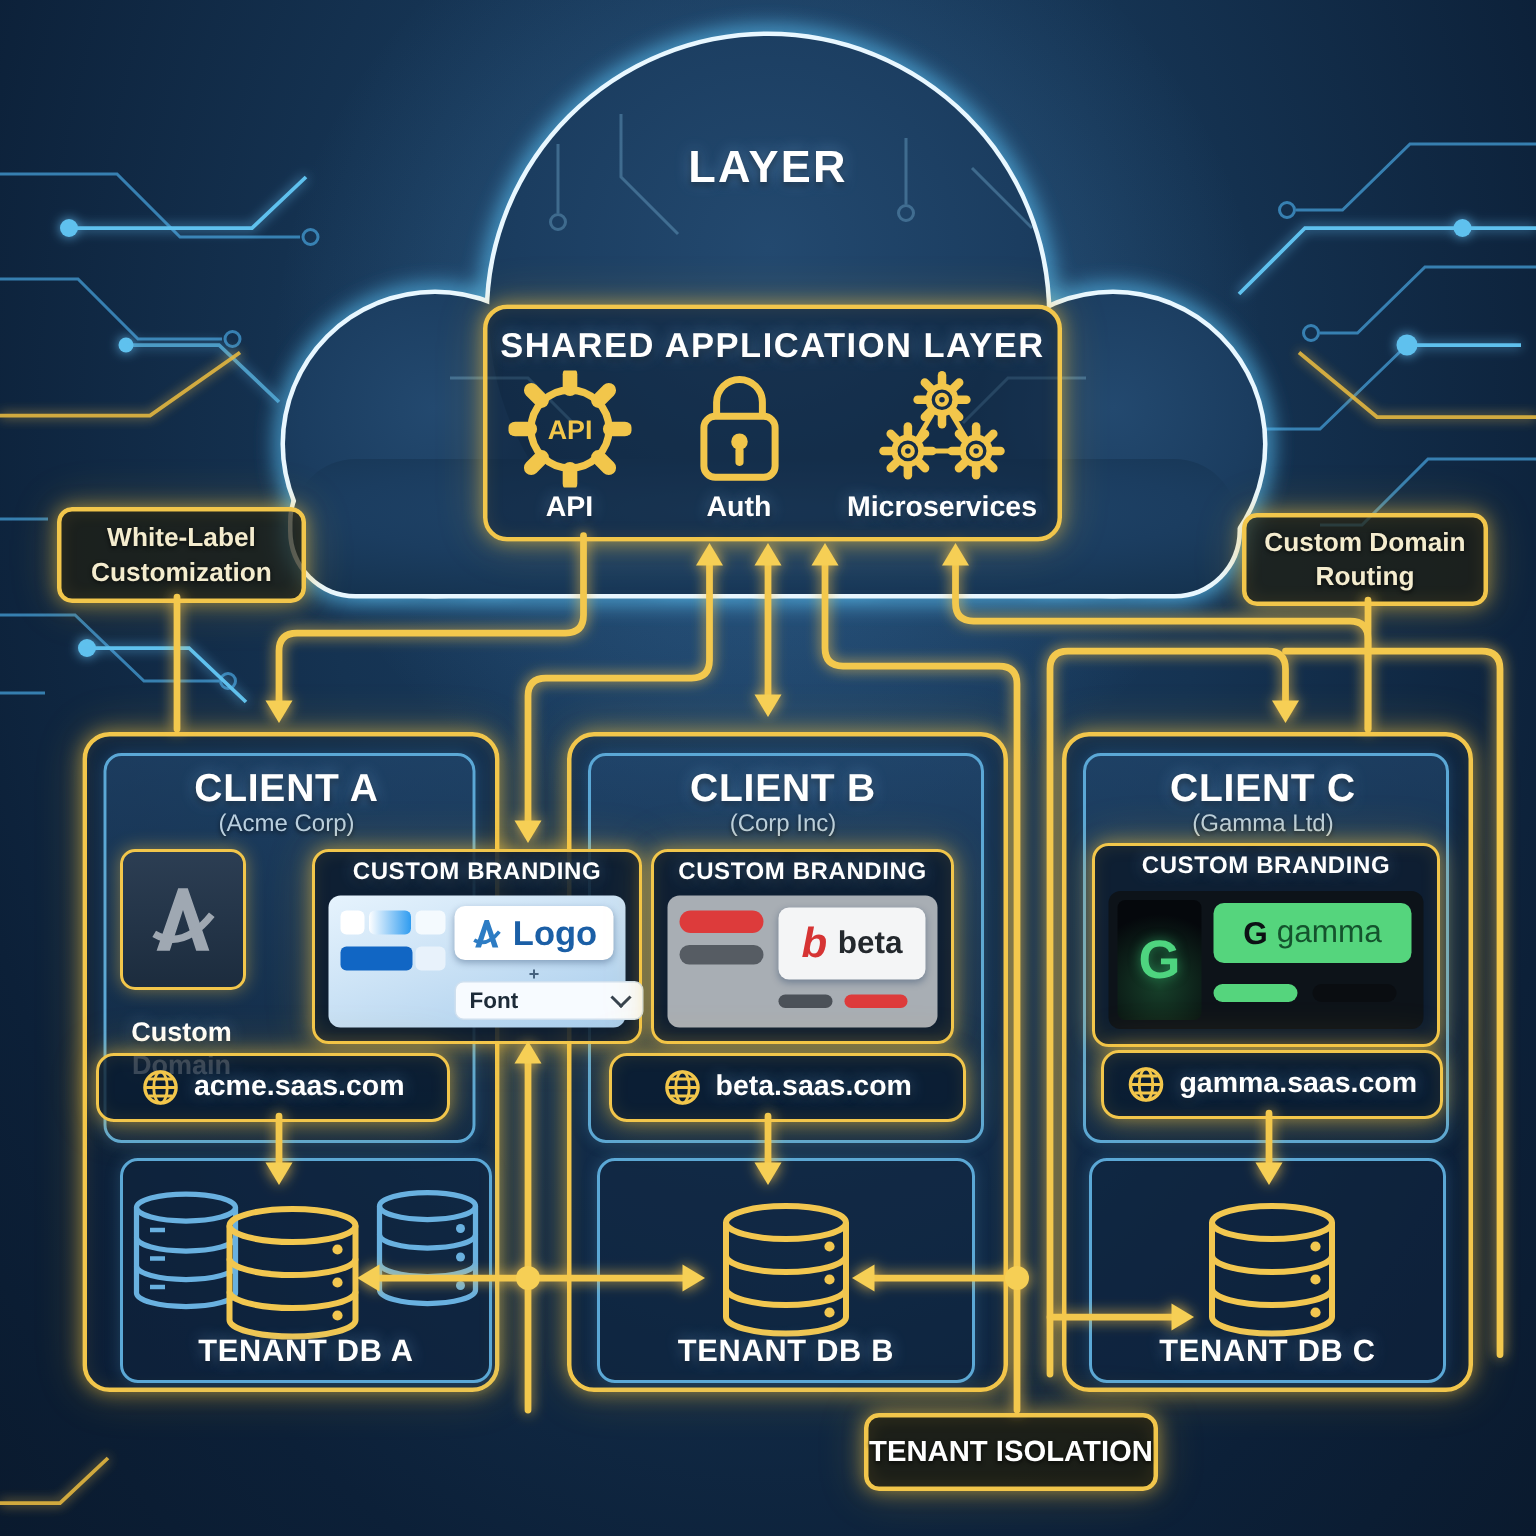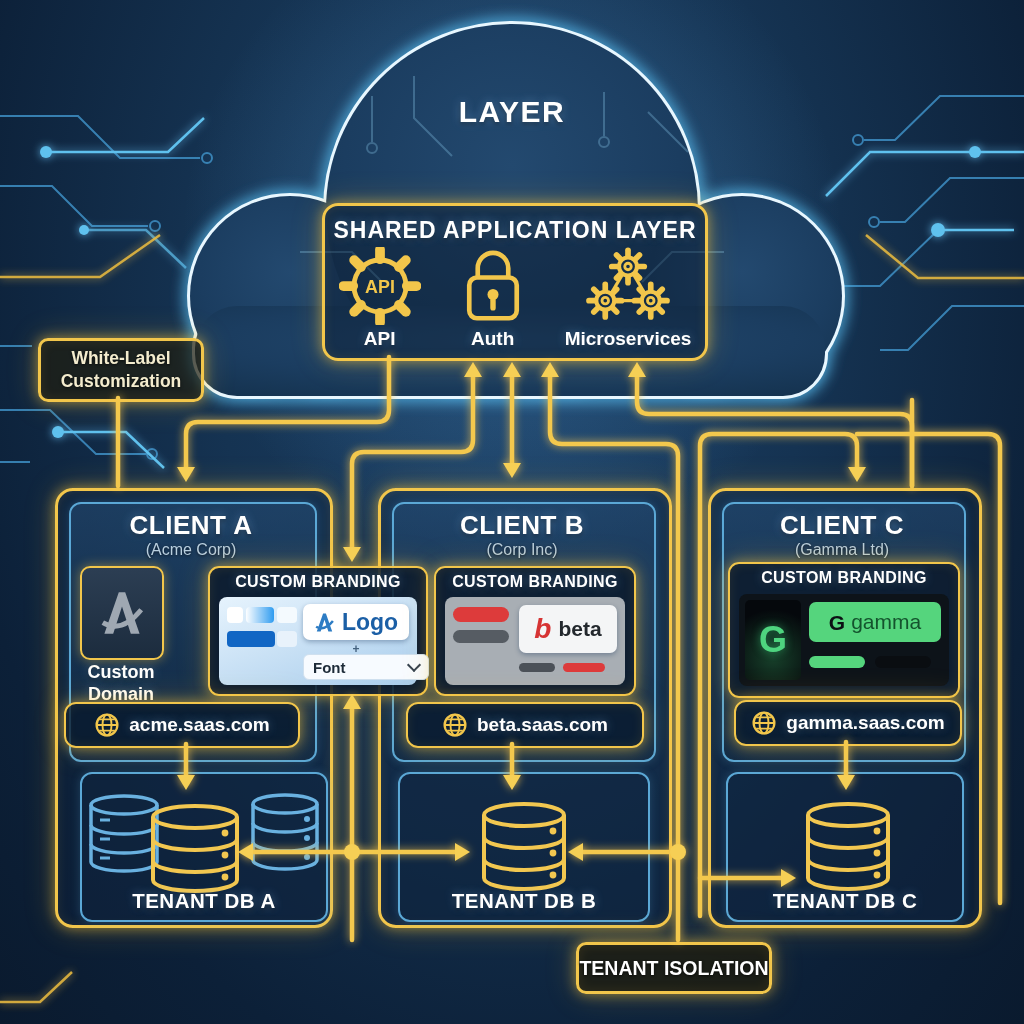"Custom Domain" div.ybox { html: none -> <div> <span>Custom Domain</span> <span>Routing</span> </div> }
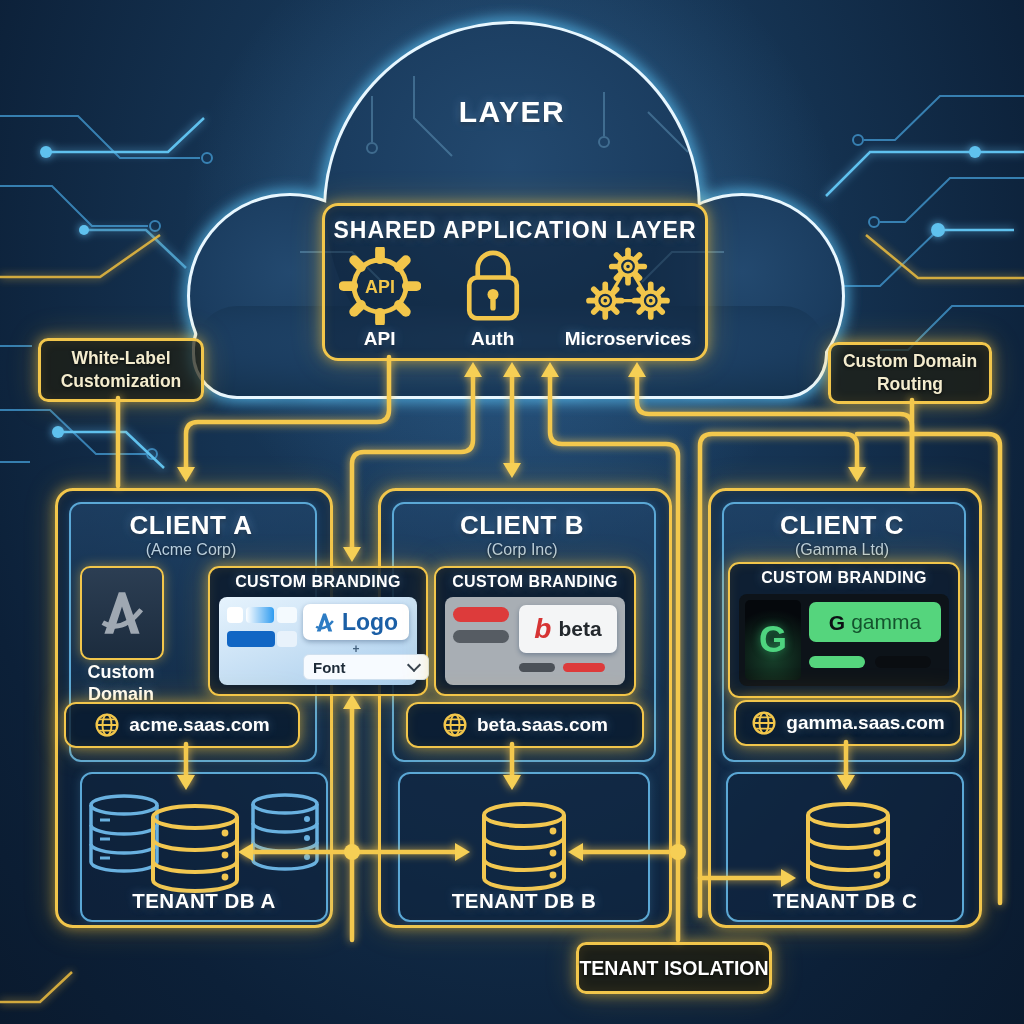"Custom" .cd-label { margin-top: none -> 16px }
